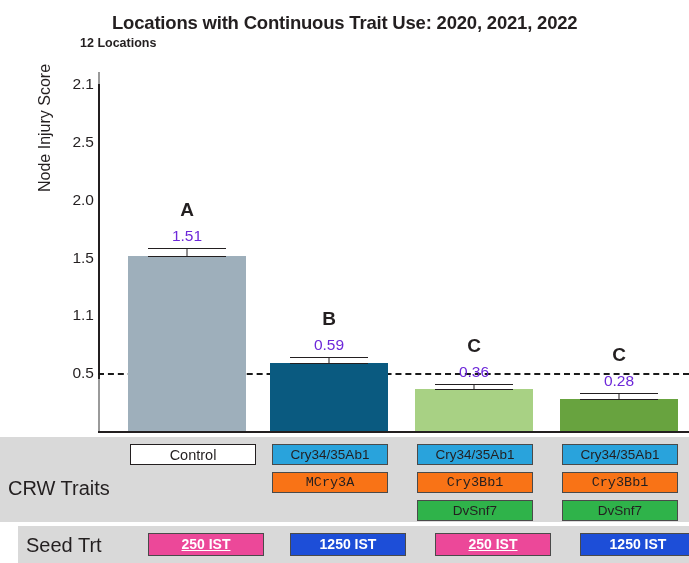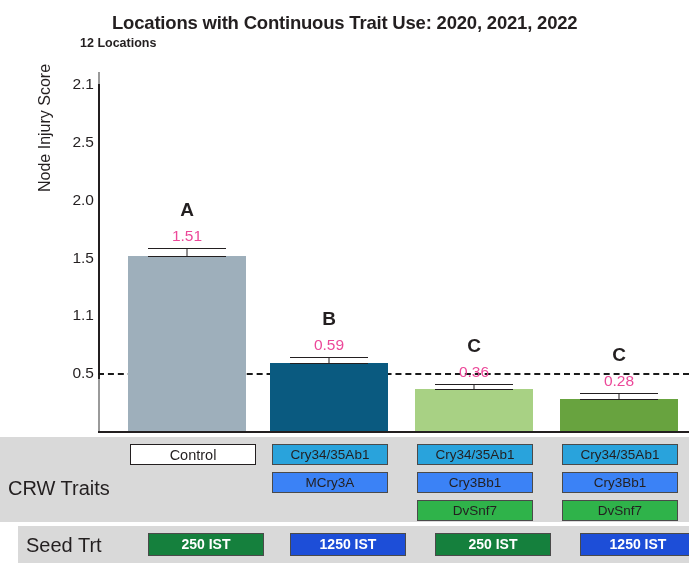"1.51" .bar-value { color: #ec4899 -> #6d28d9 }
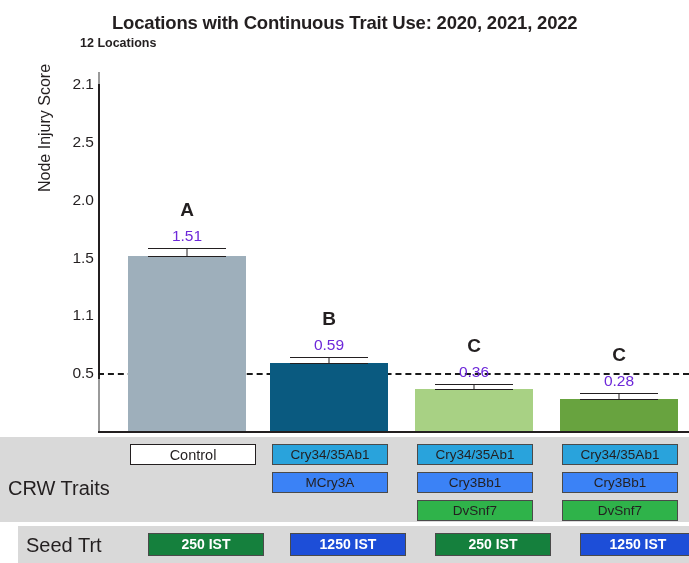"MCry3A" .cell-orange { background: #3b82f6 -> #f97316; font-family: none -> Liberation Mono, monospace }
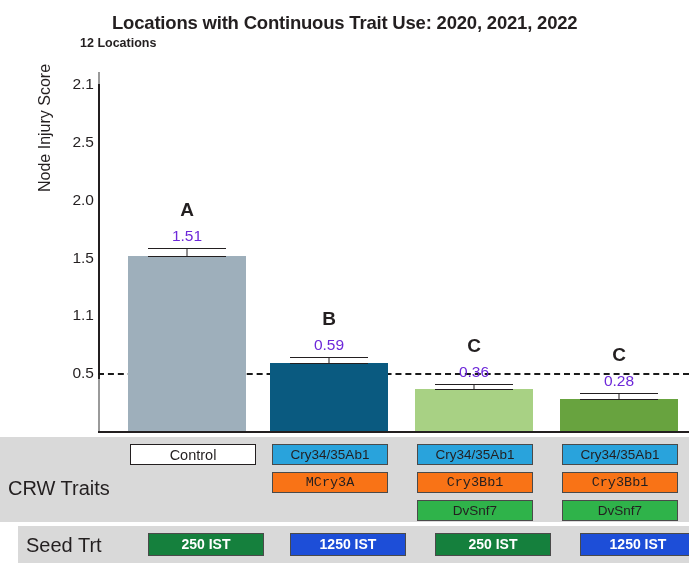"250 IST" .seed-pink { background: #15803d -> #ec4899; text-decoration: none -> underline }
